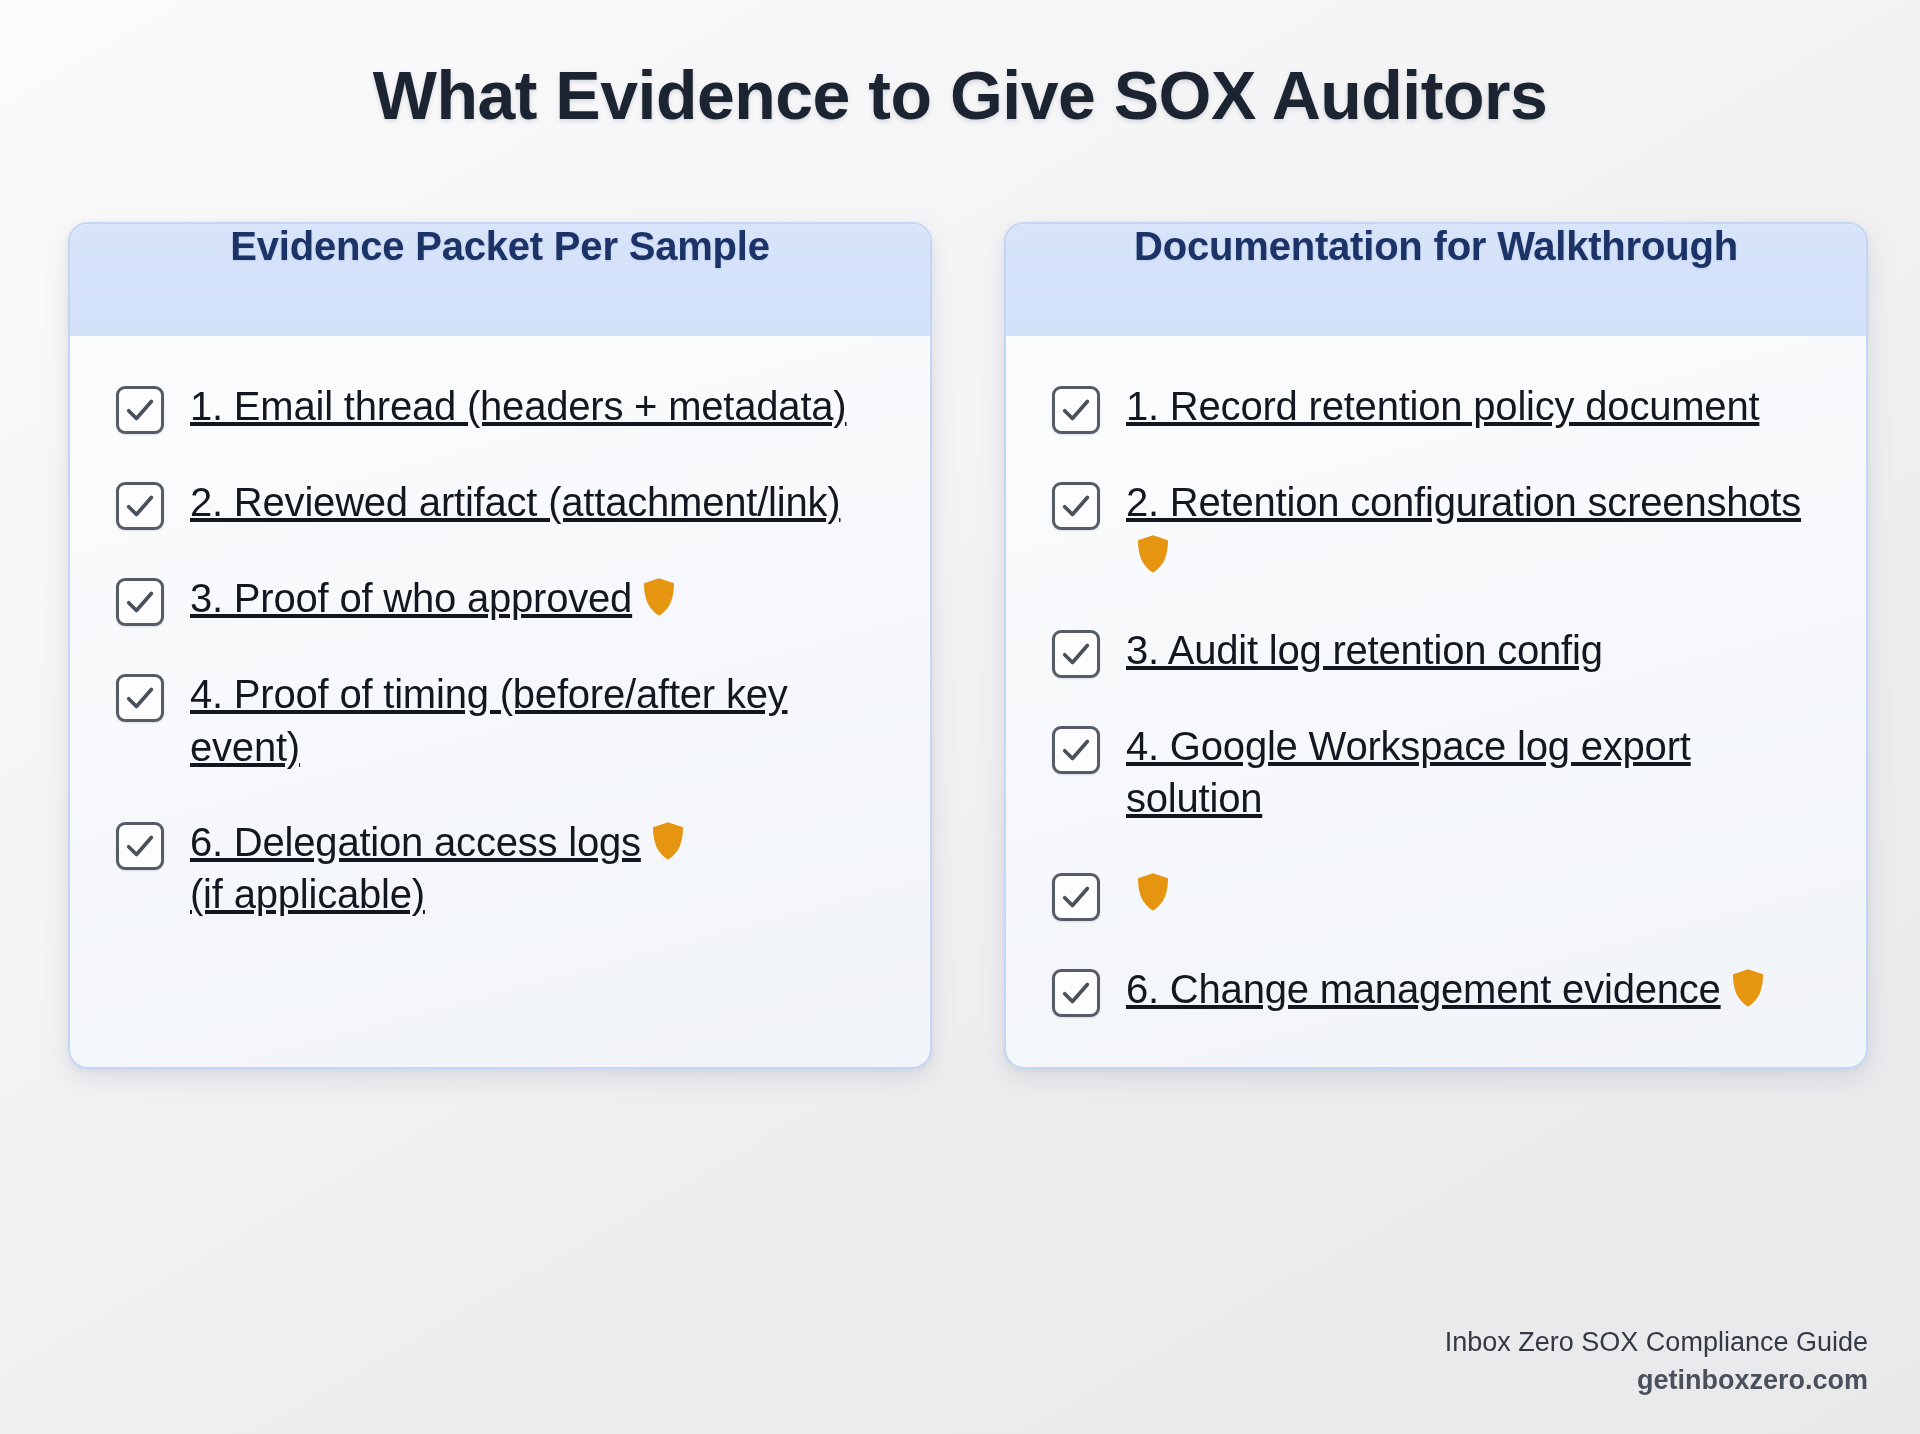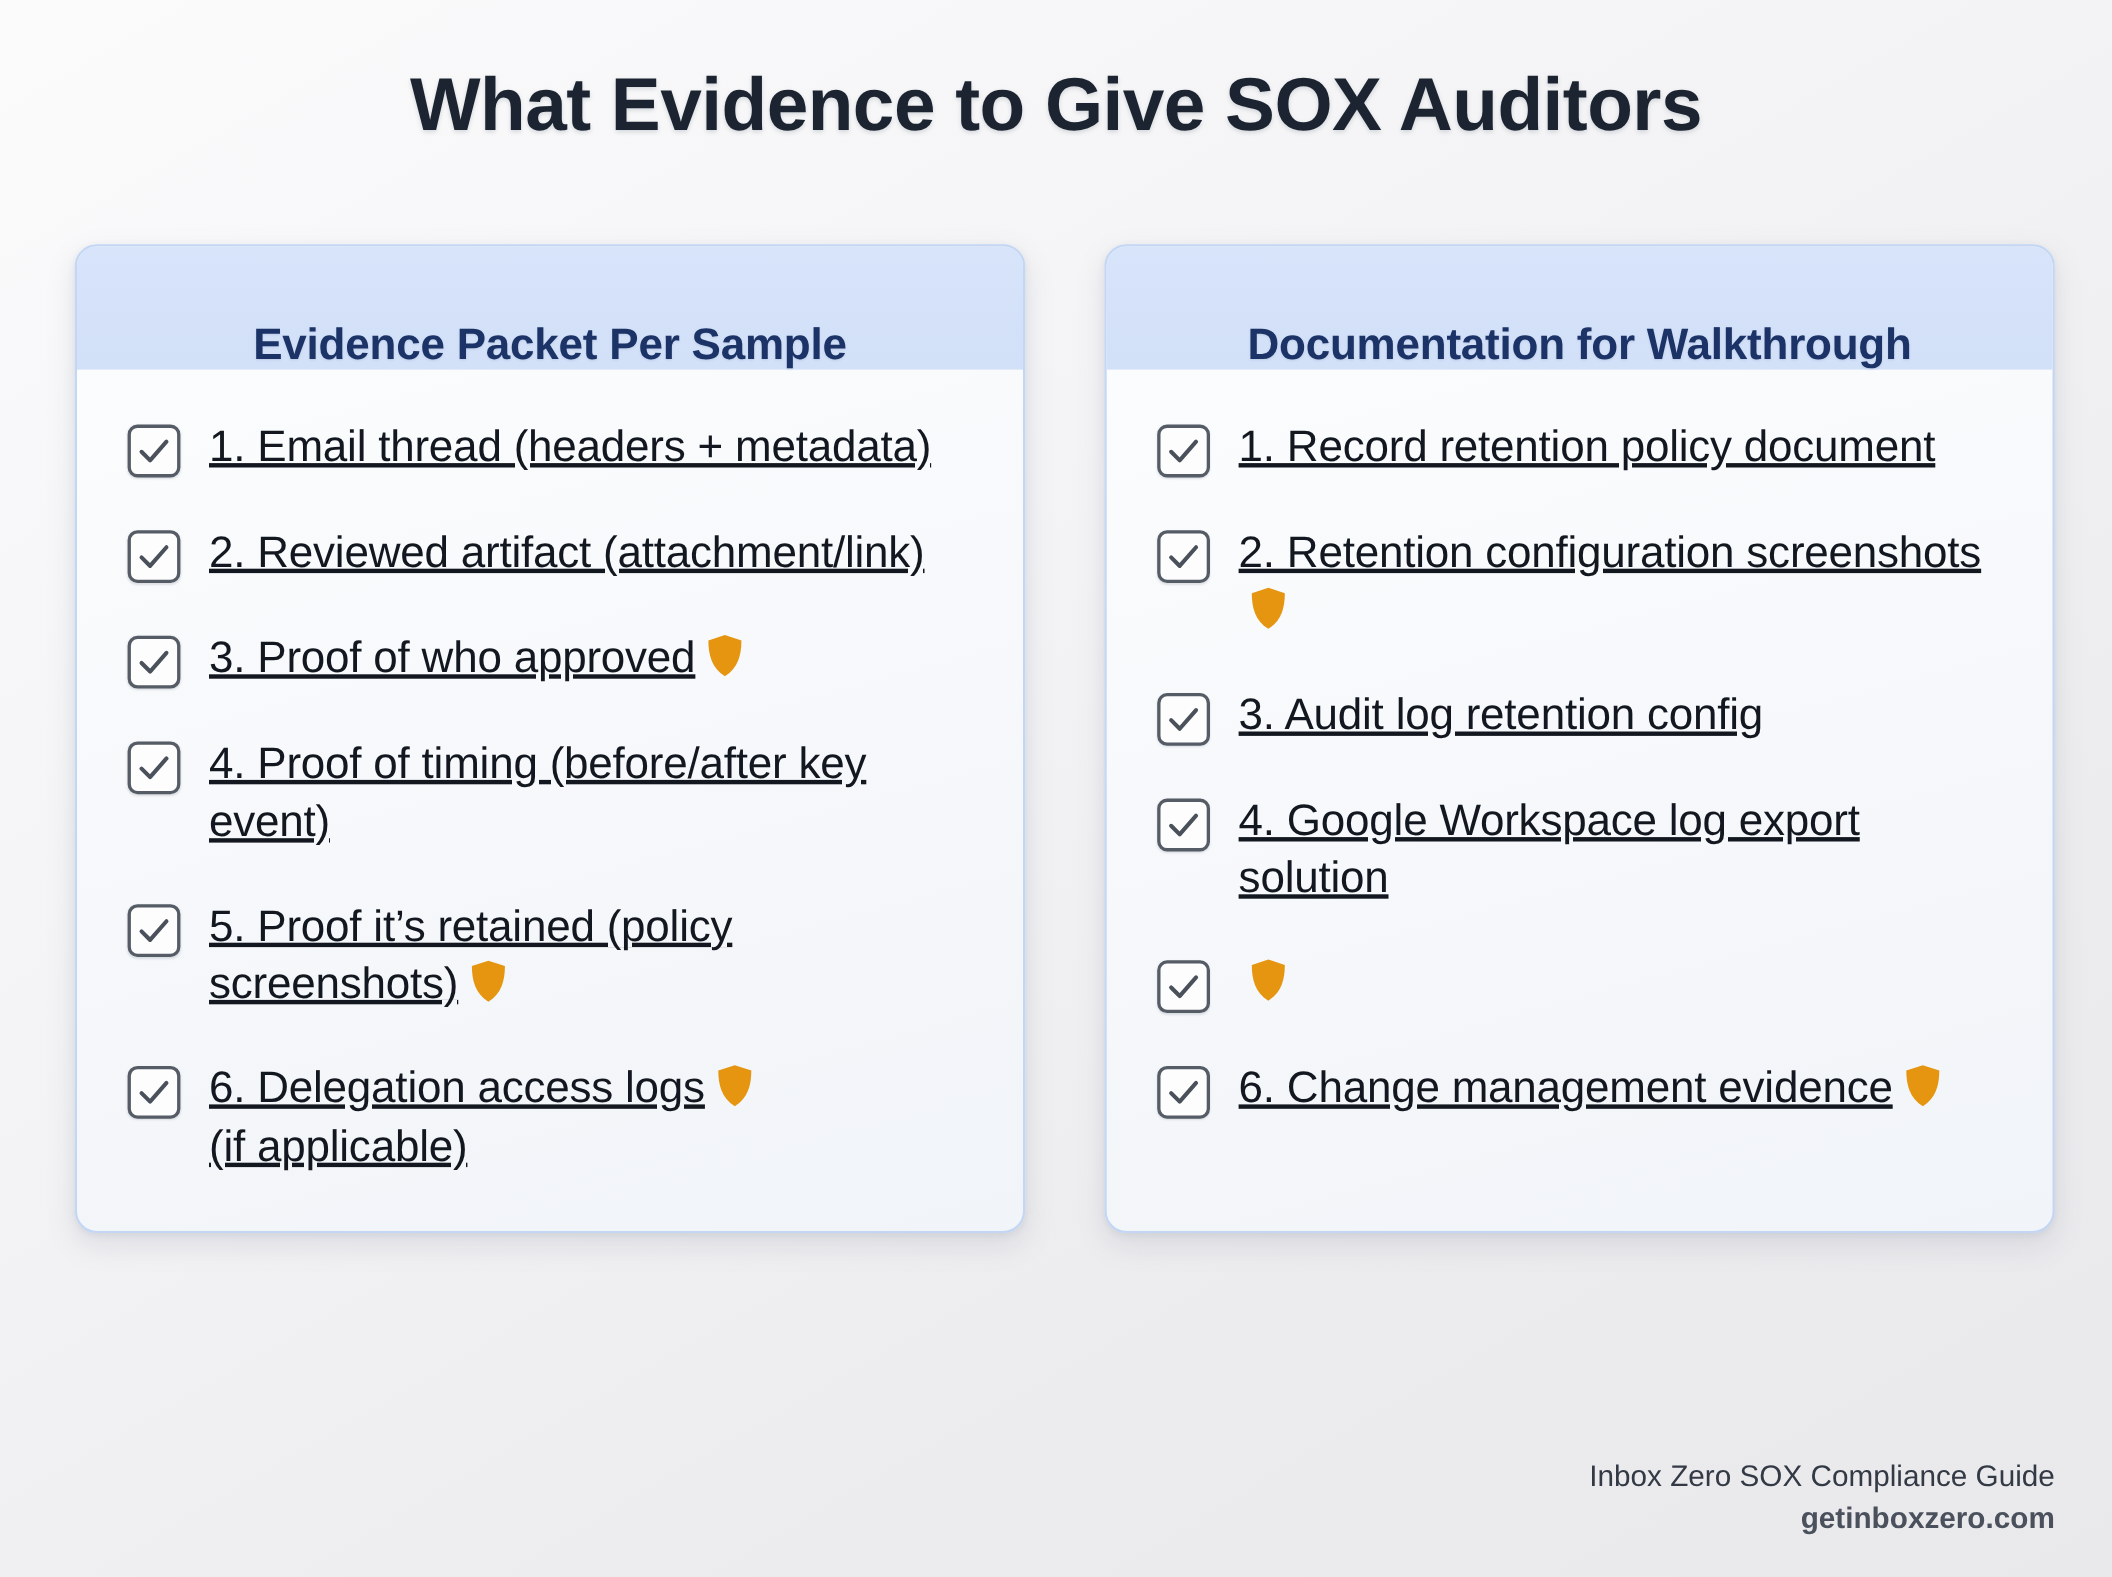"Evidence Packet Per Sample" .card-header { align-items: flex-end -> flex-start }
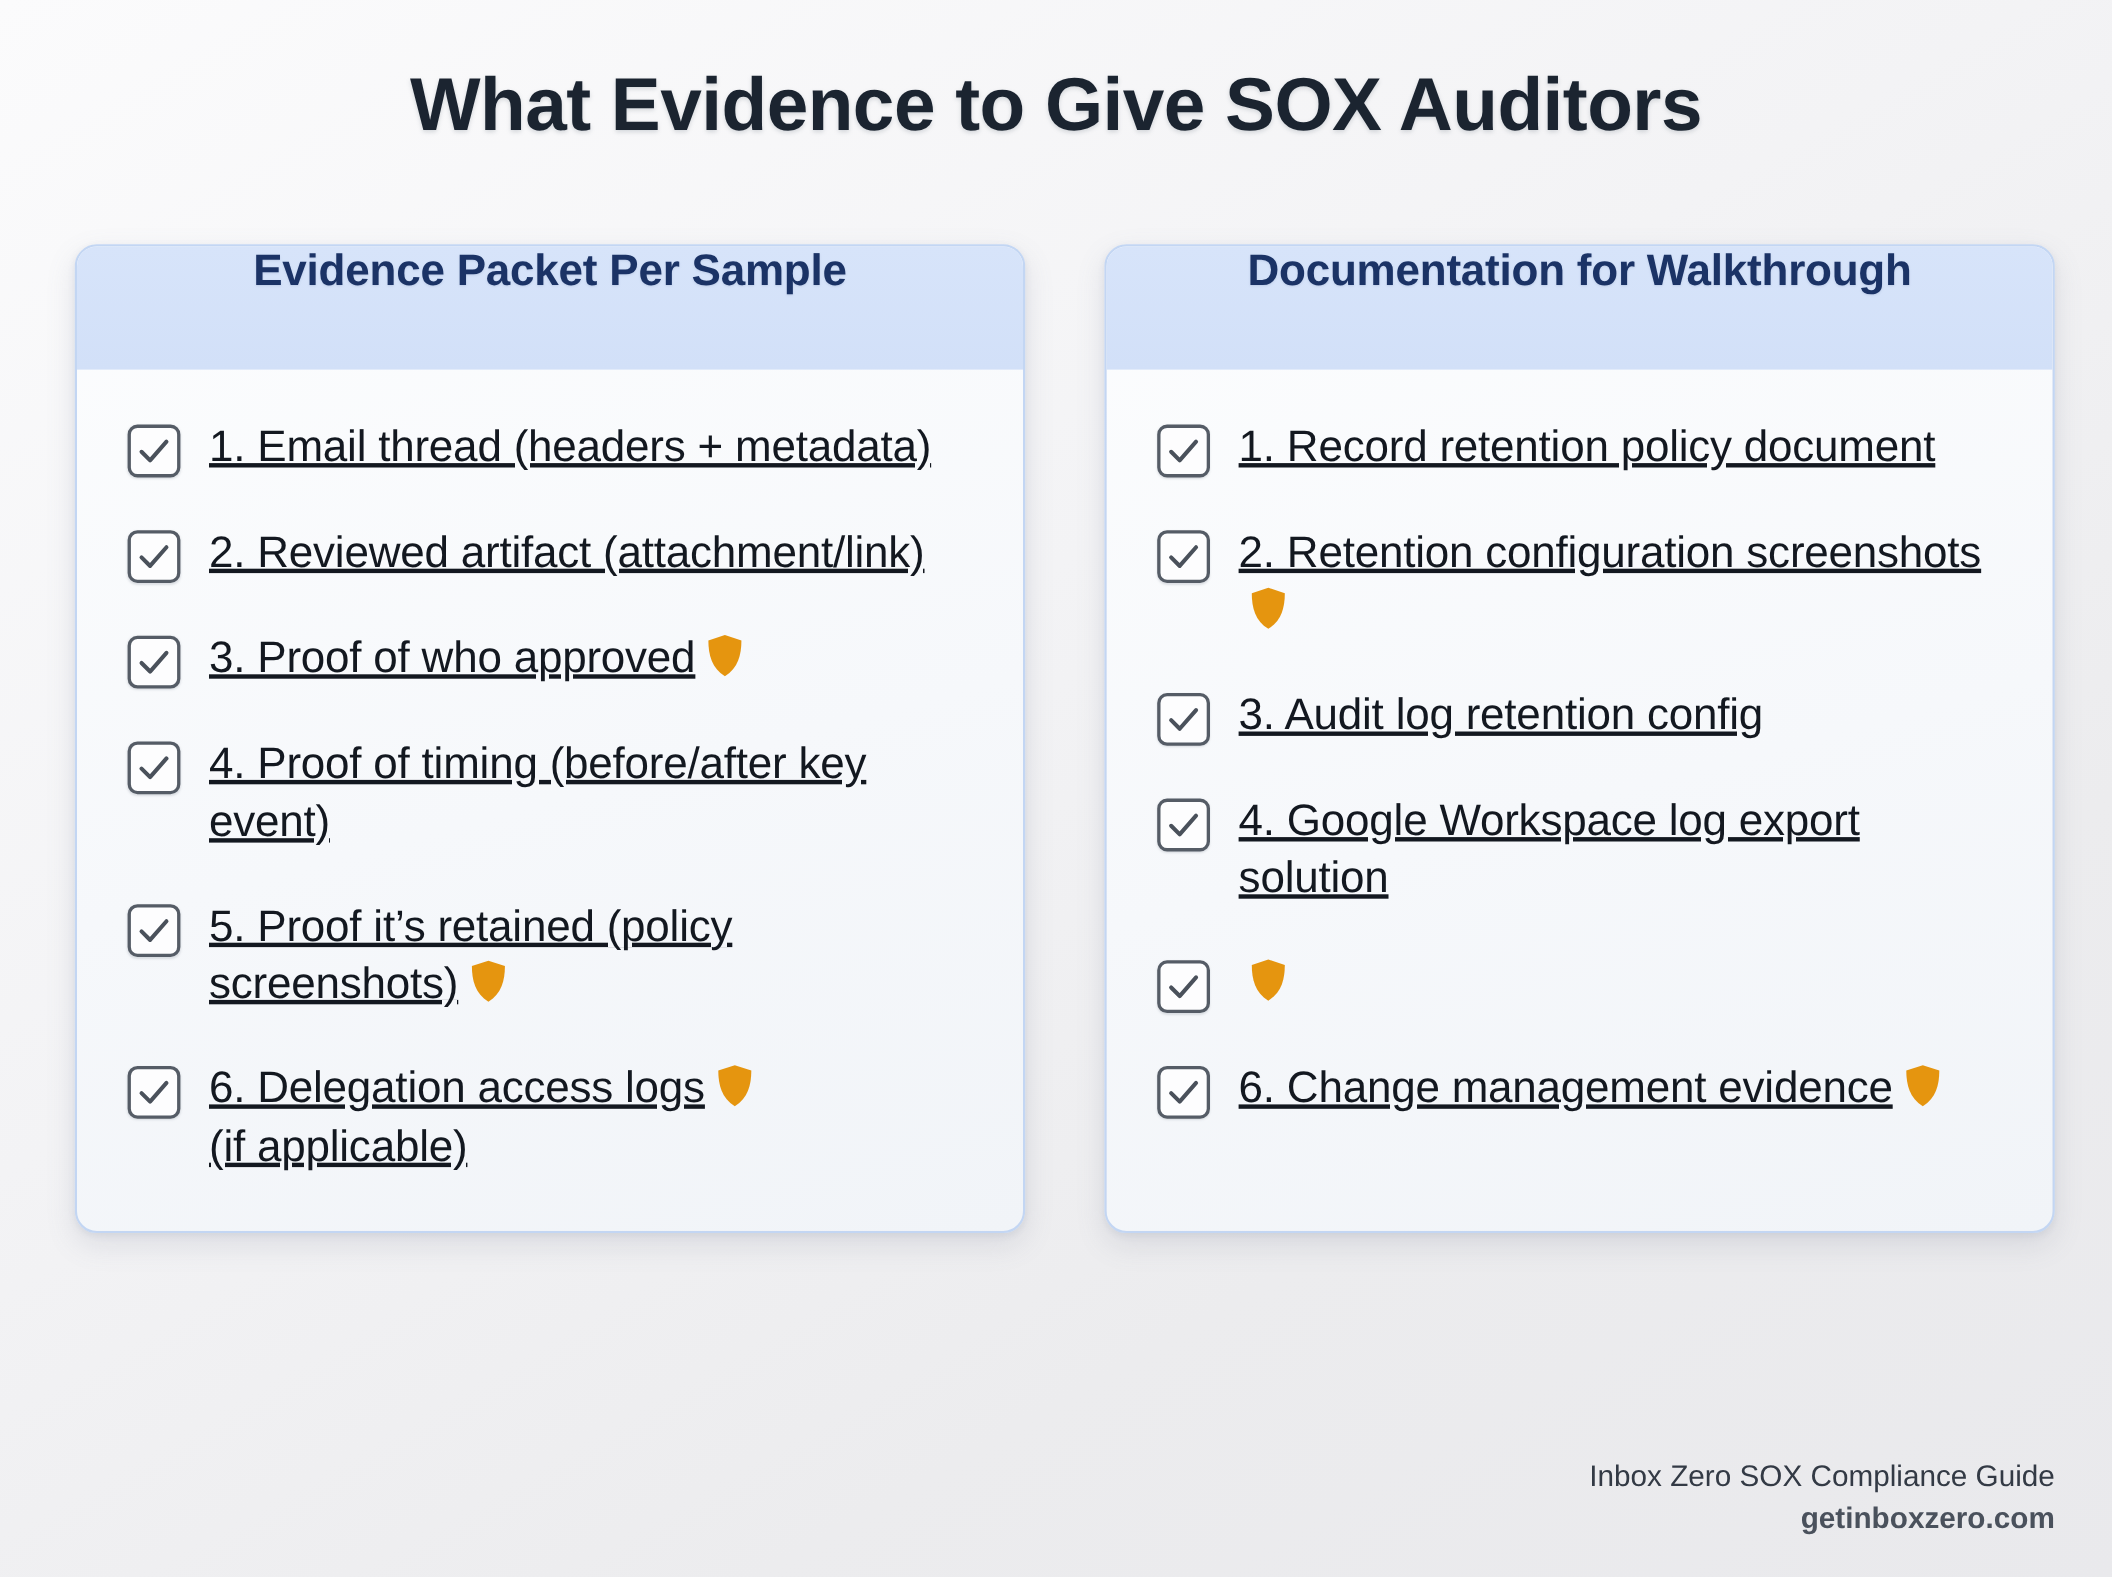"5. Proof it’s retained (policy" li.list-item { html: <li> <span> <svg> <path></path> </svg> </span> <span><span>5. Proof it’s retained (policy screenshots)</span><span><svg> <path></path> </svg></span></span> </li> -> none }
